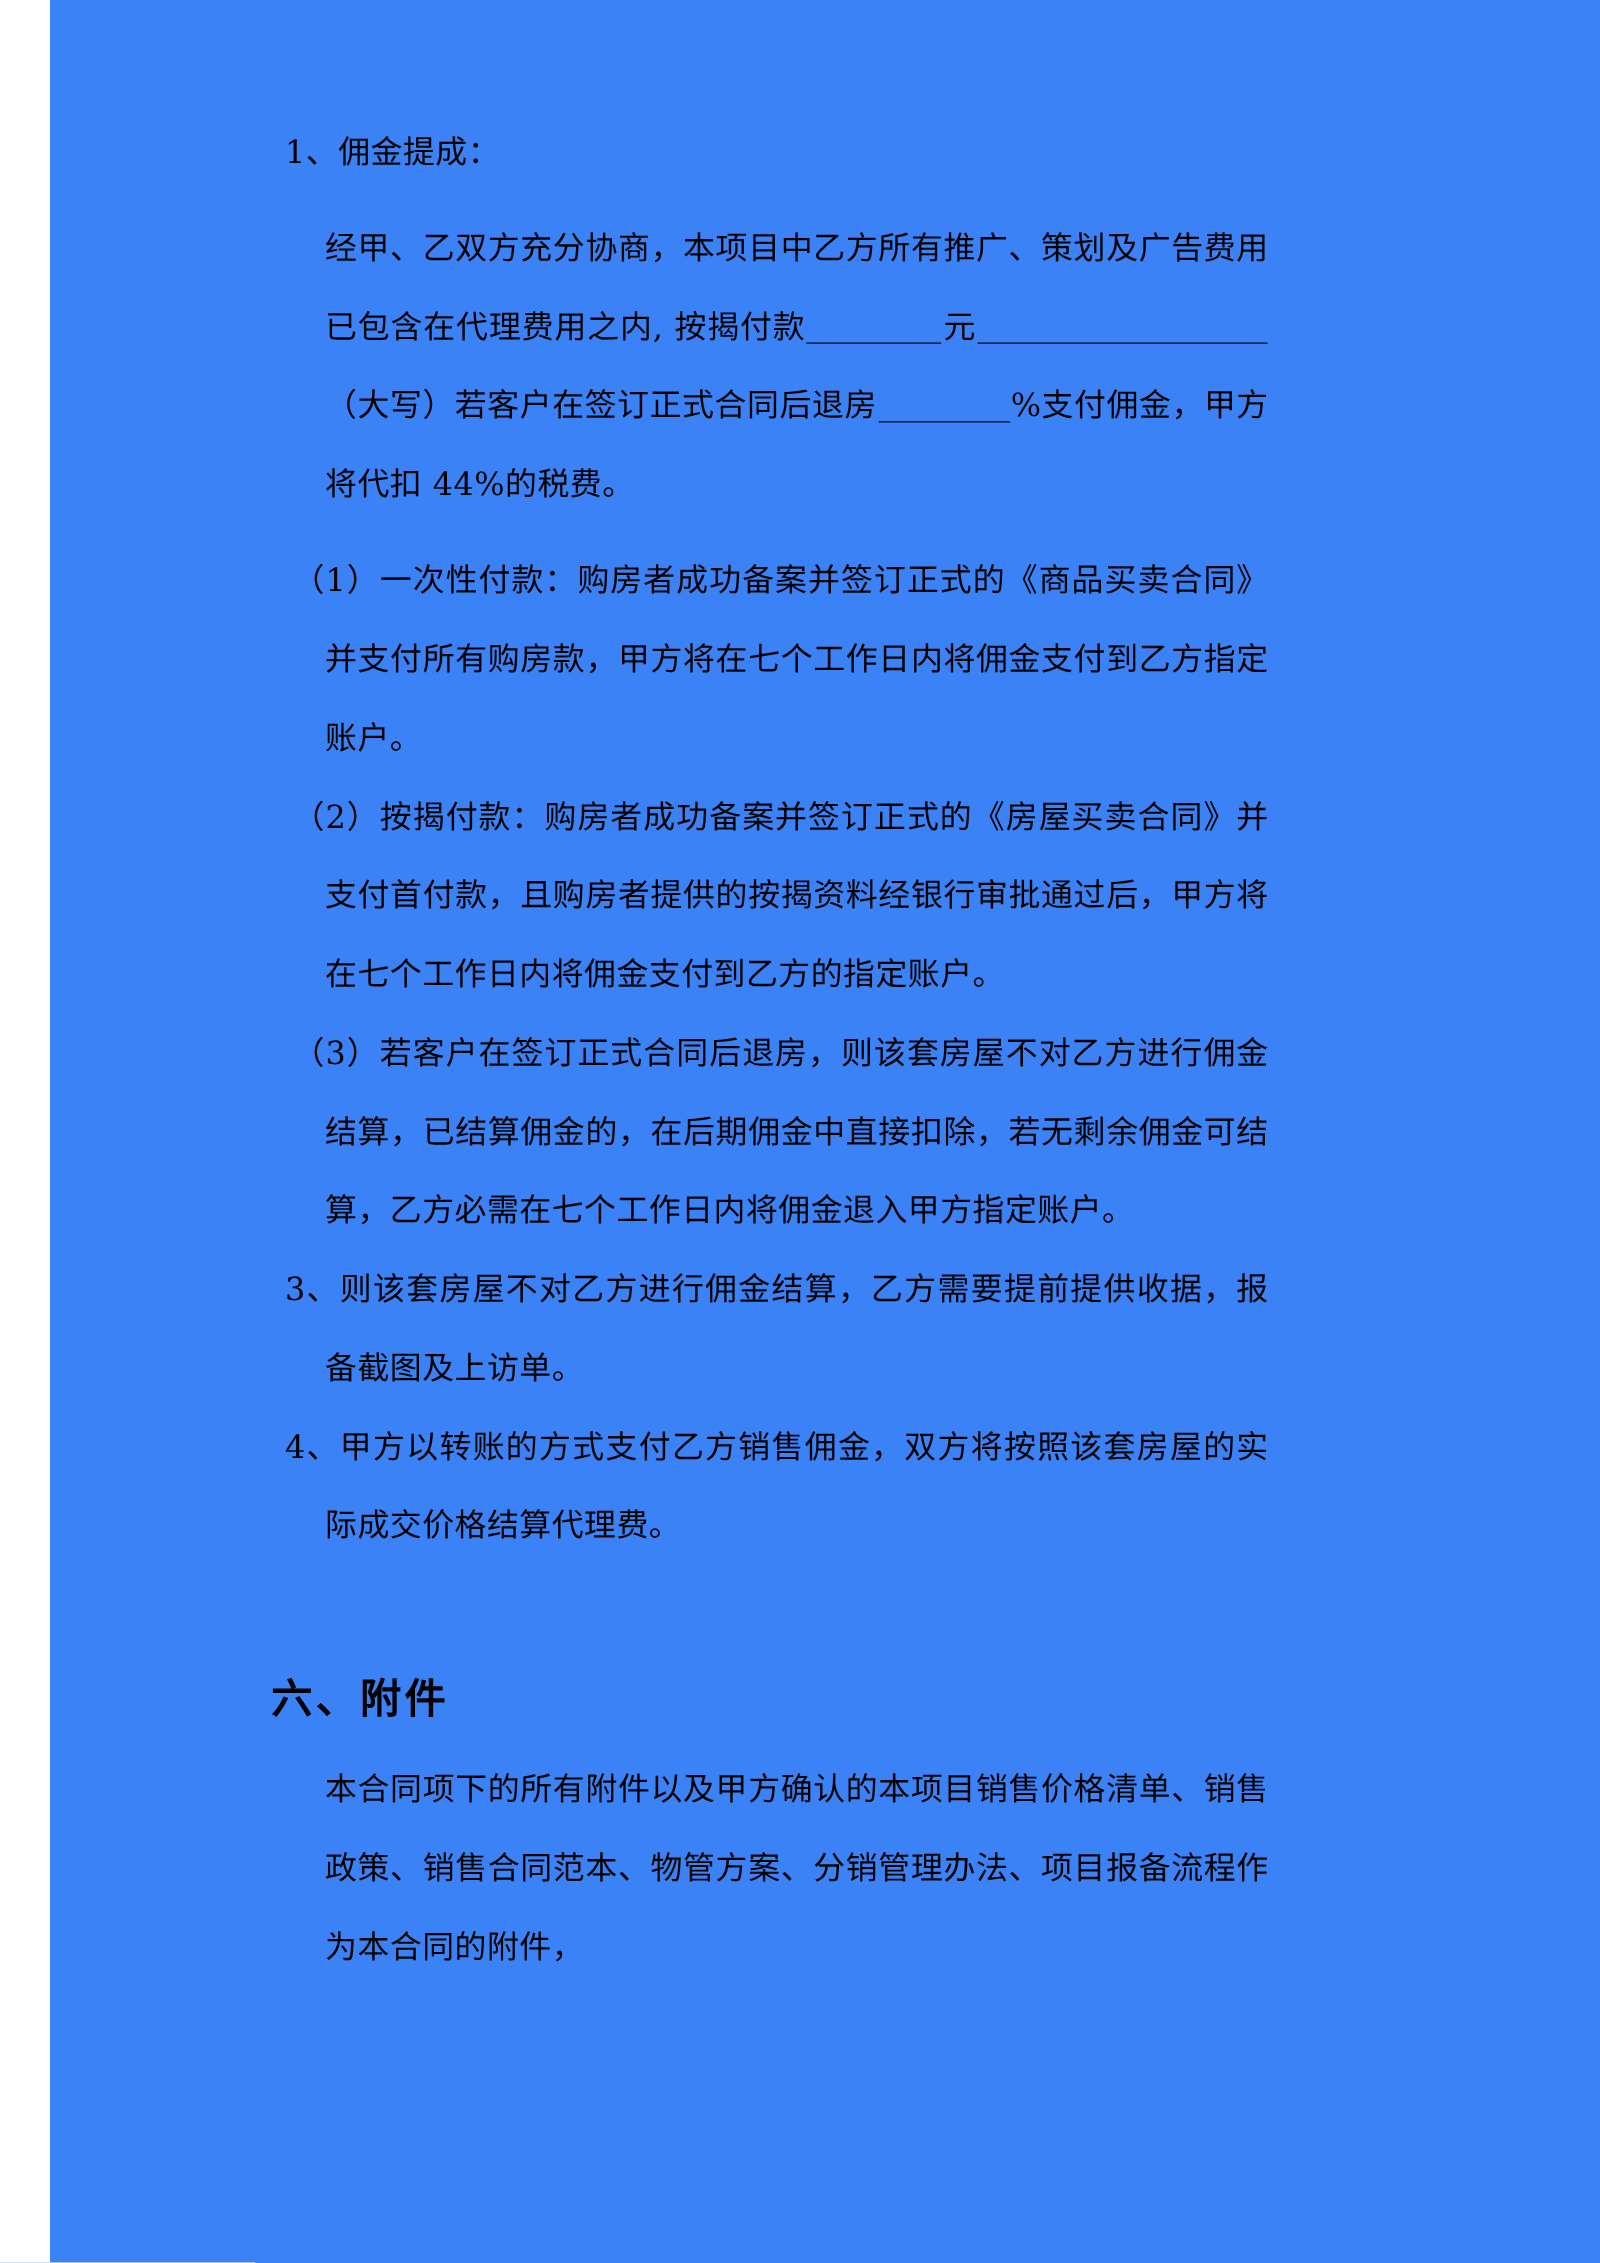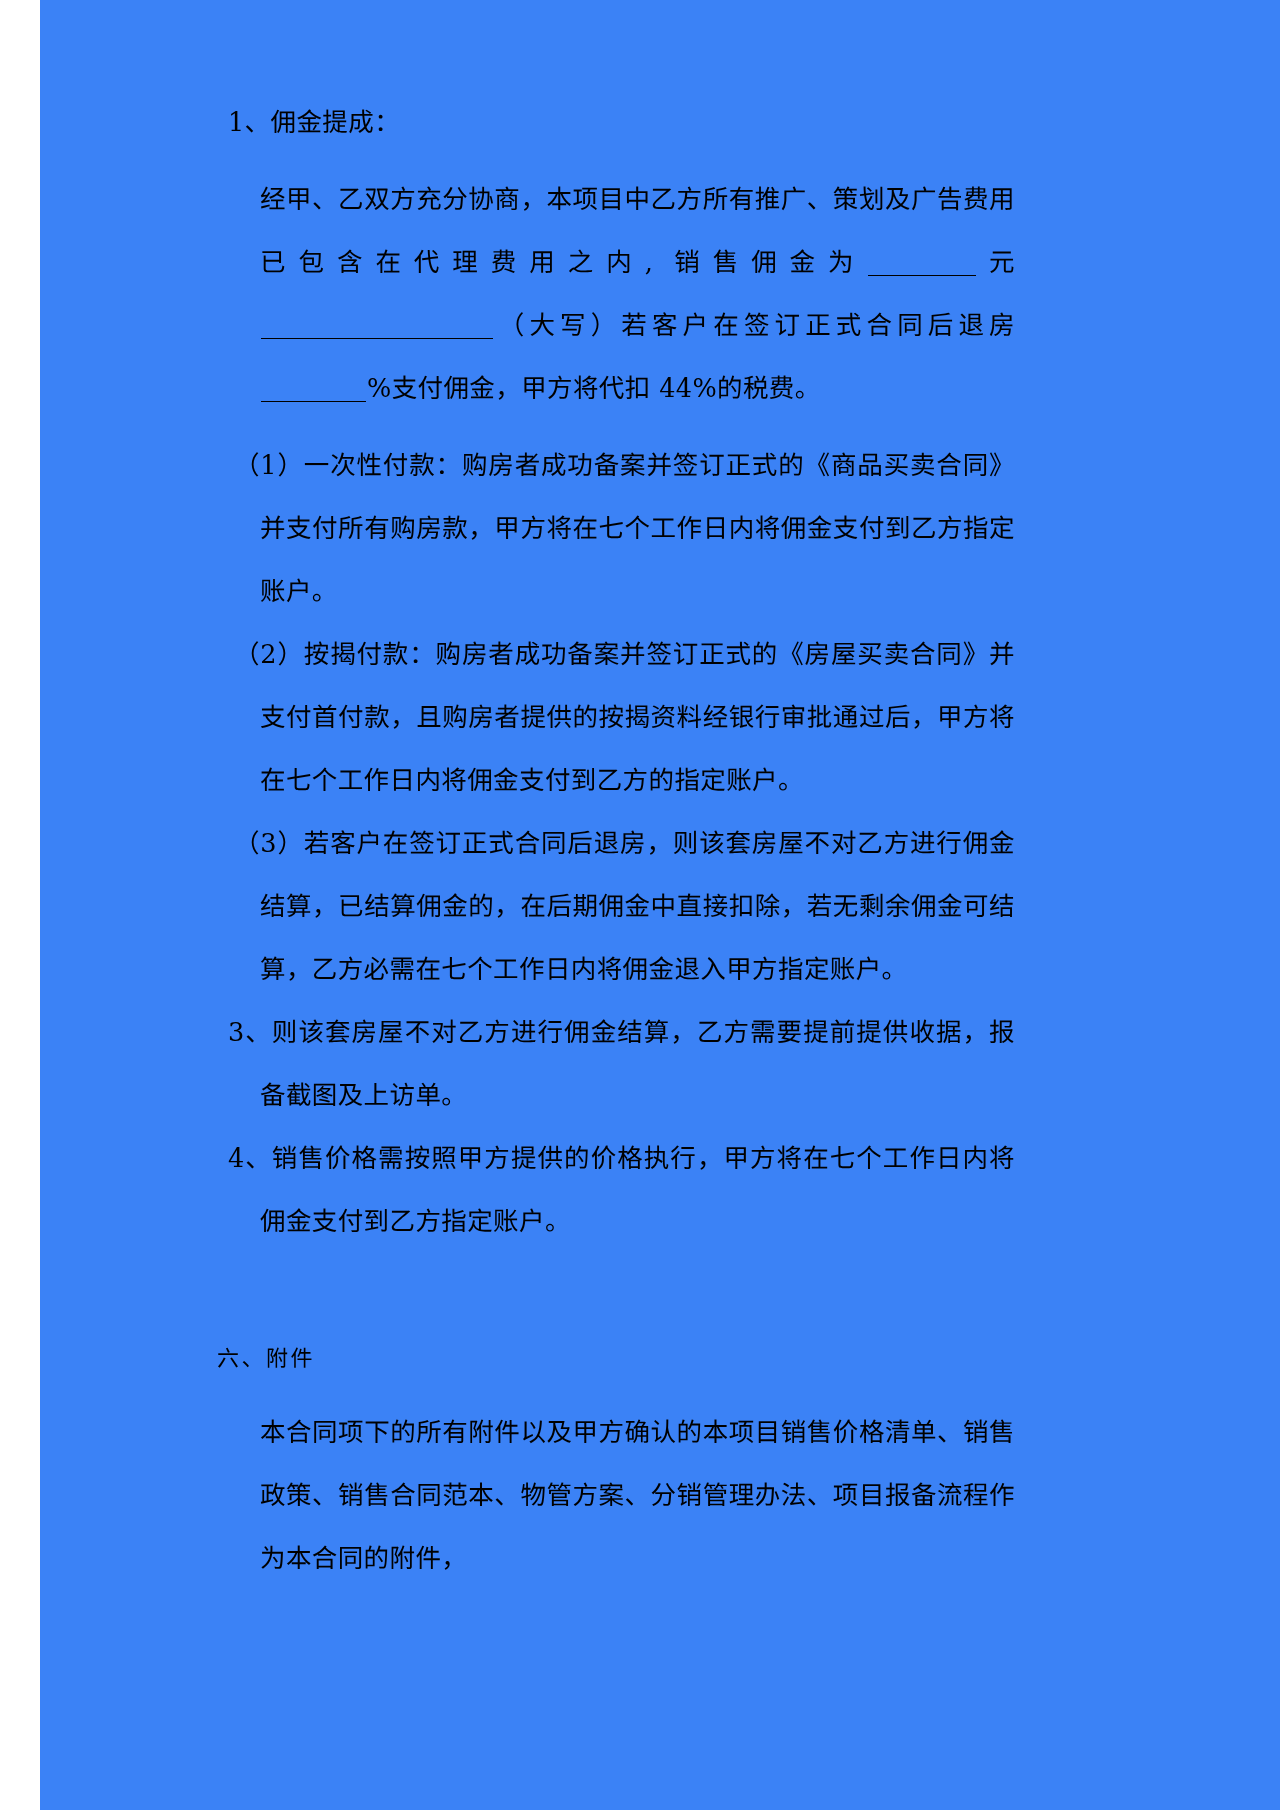"经甲、乙双方充分协商，本项目中乙方所有推广、策划及广告费用已包含在代理费用之内," span { text: 销售佣金为 -> 按揭付款 }
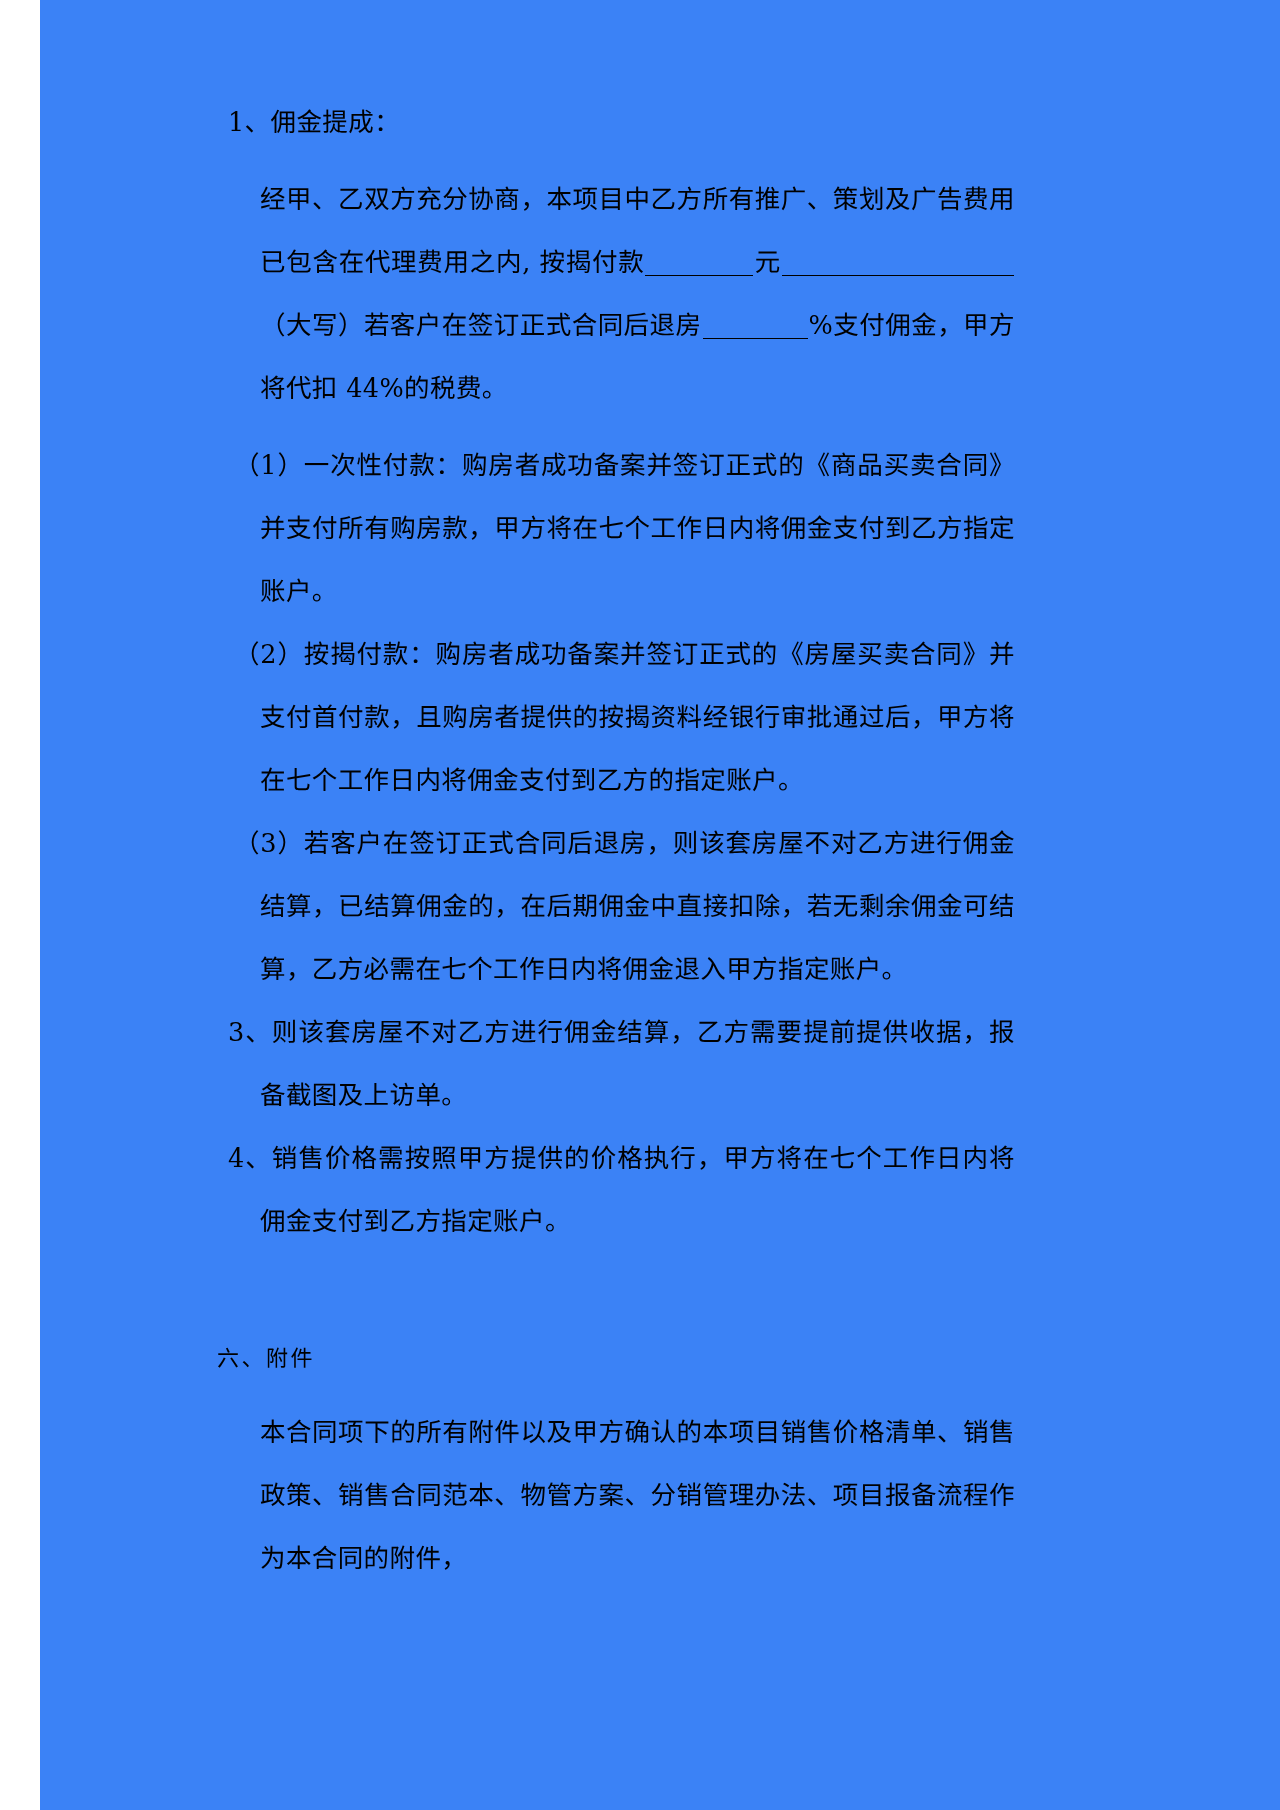"销售价格需按照甲方提供的价格执行，甲方将在七个工作日内将佣金支付到乙方指定账户。" span { text: 销售价格需按照甲方提供的价格执行，甲方将在七个工作日内将佣金支付到乙方指定账户 -> 甲方以转账的方式支付乙方销售佣金，双方将按照该套房屋的实际成交价格结算代理费 }
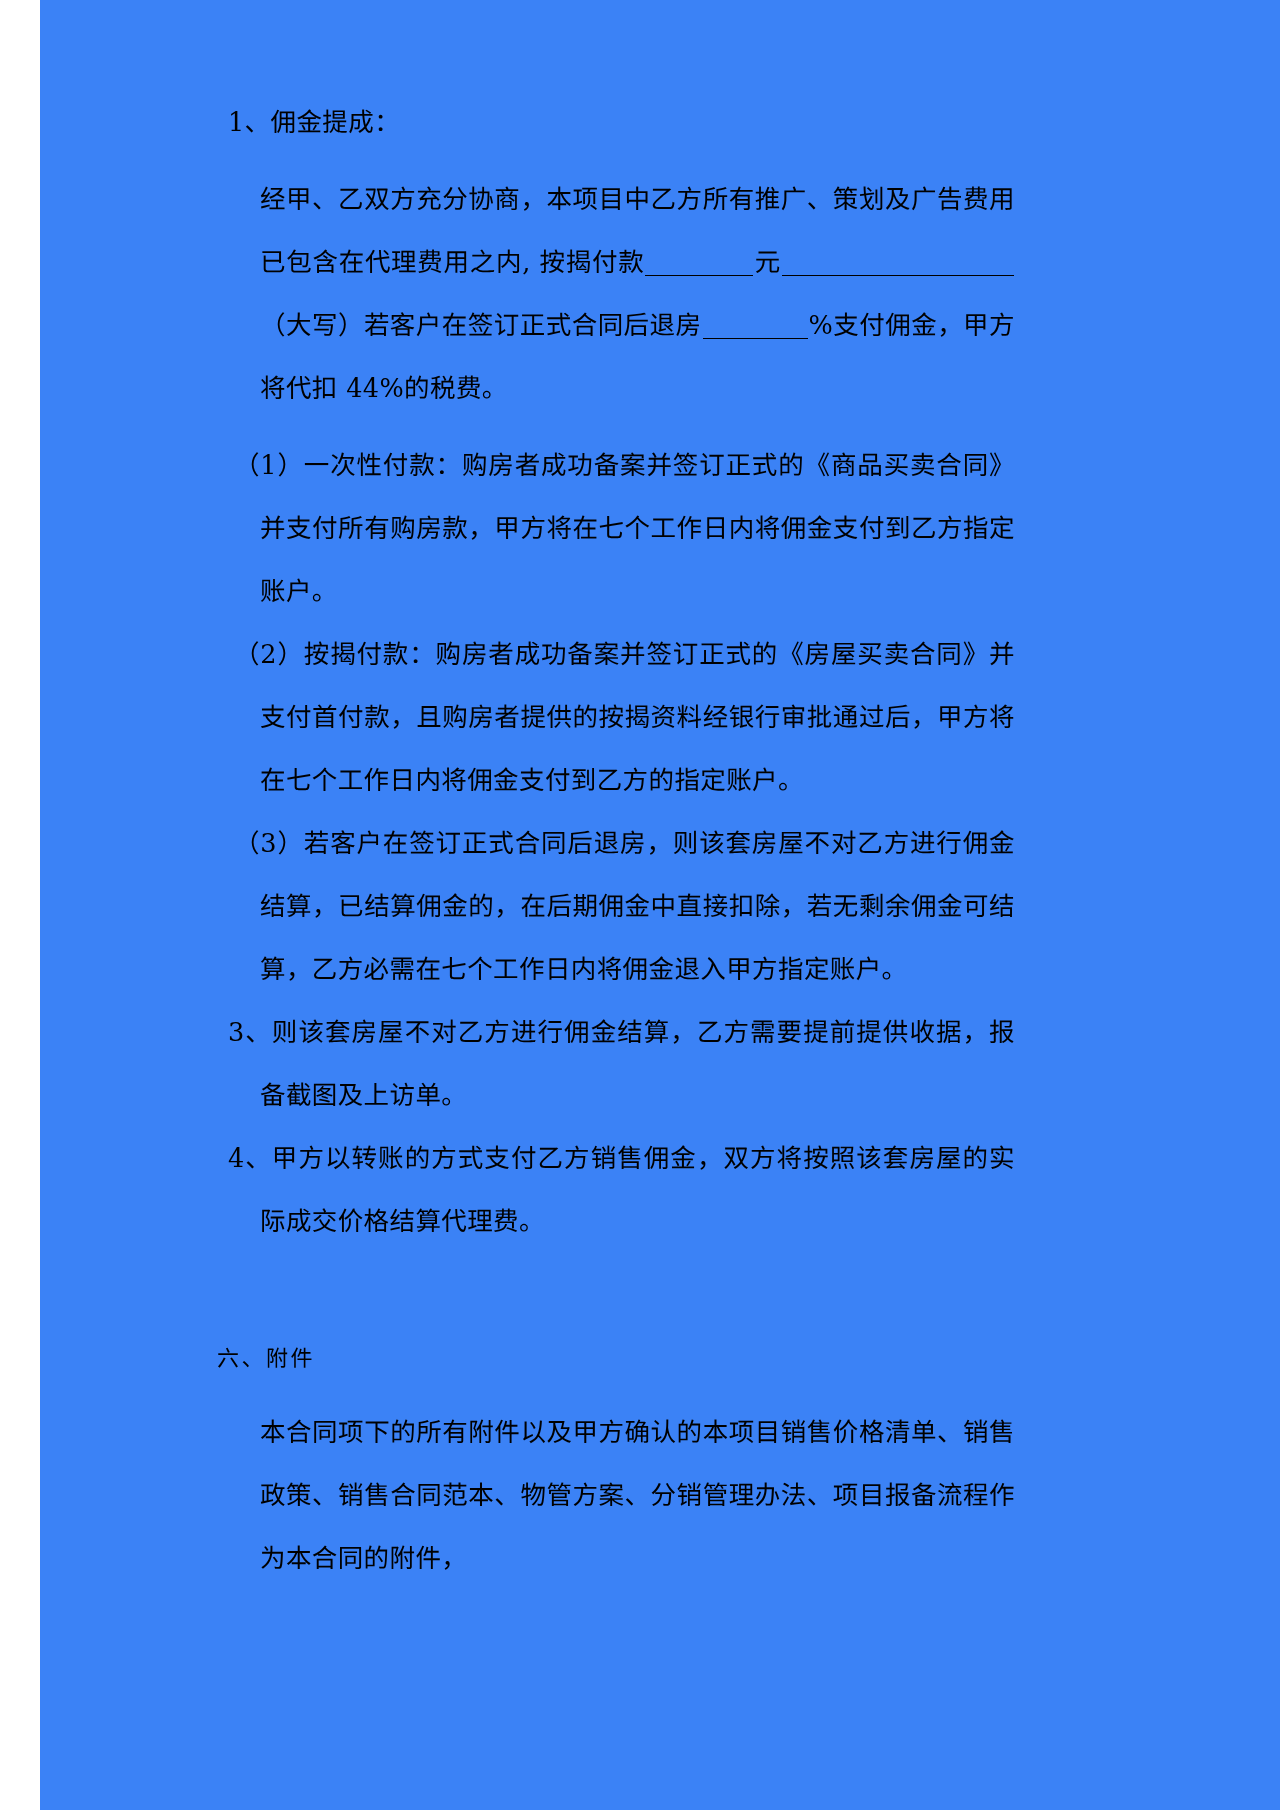"六、附件" .section-head { font-size: 22px -> 33px; font-weight: normal -> bold }
